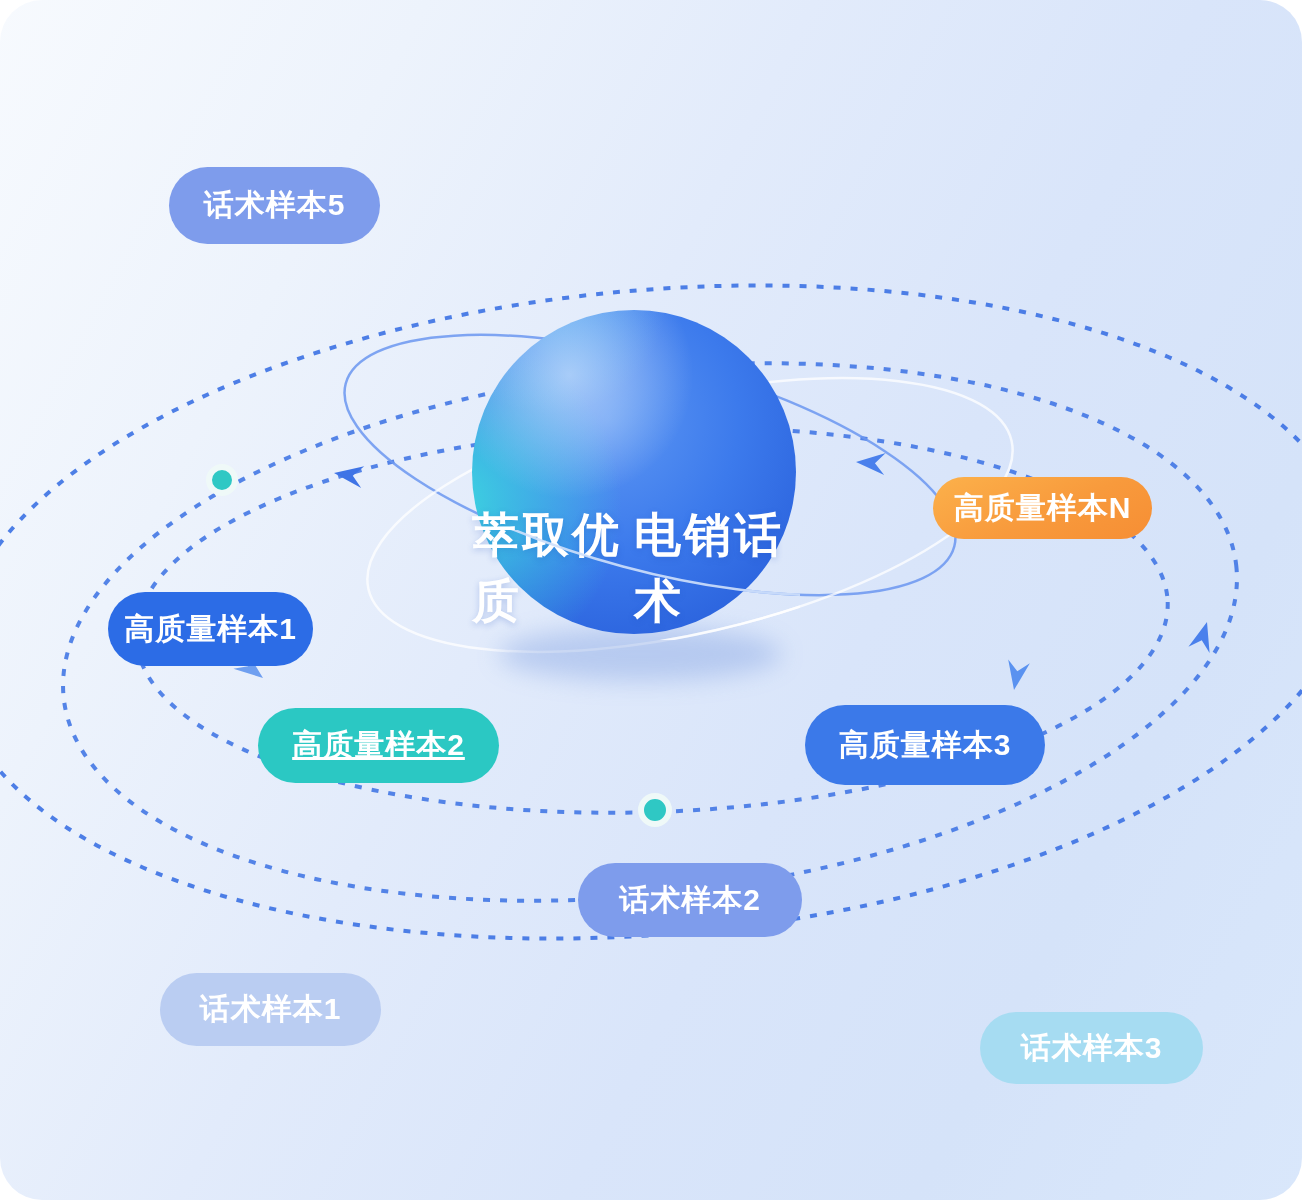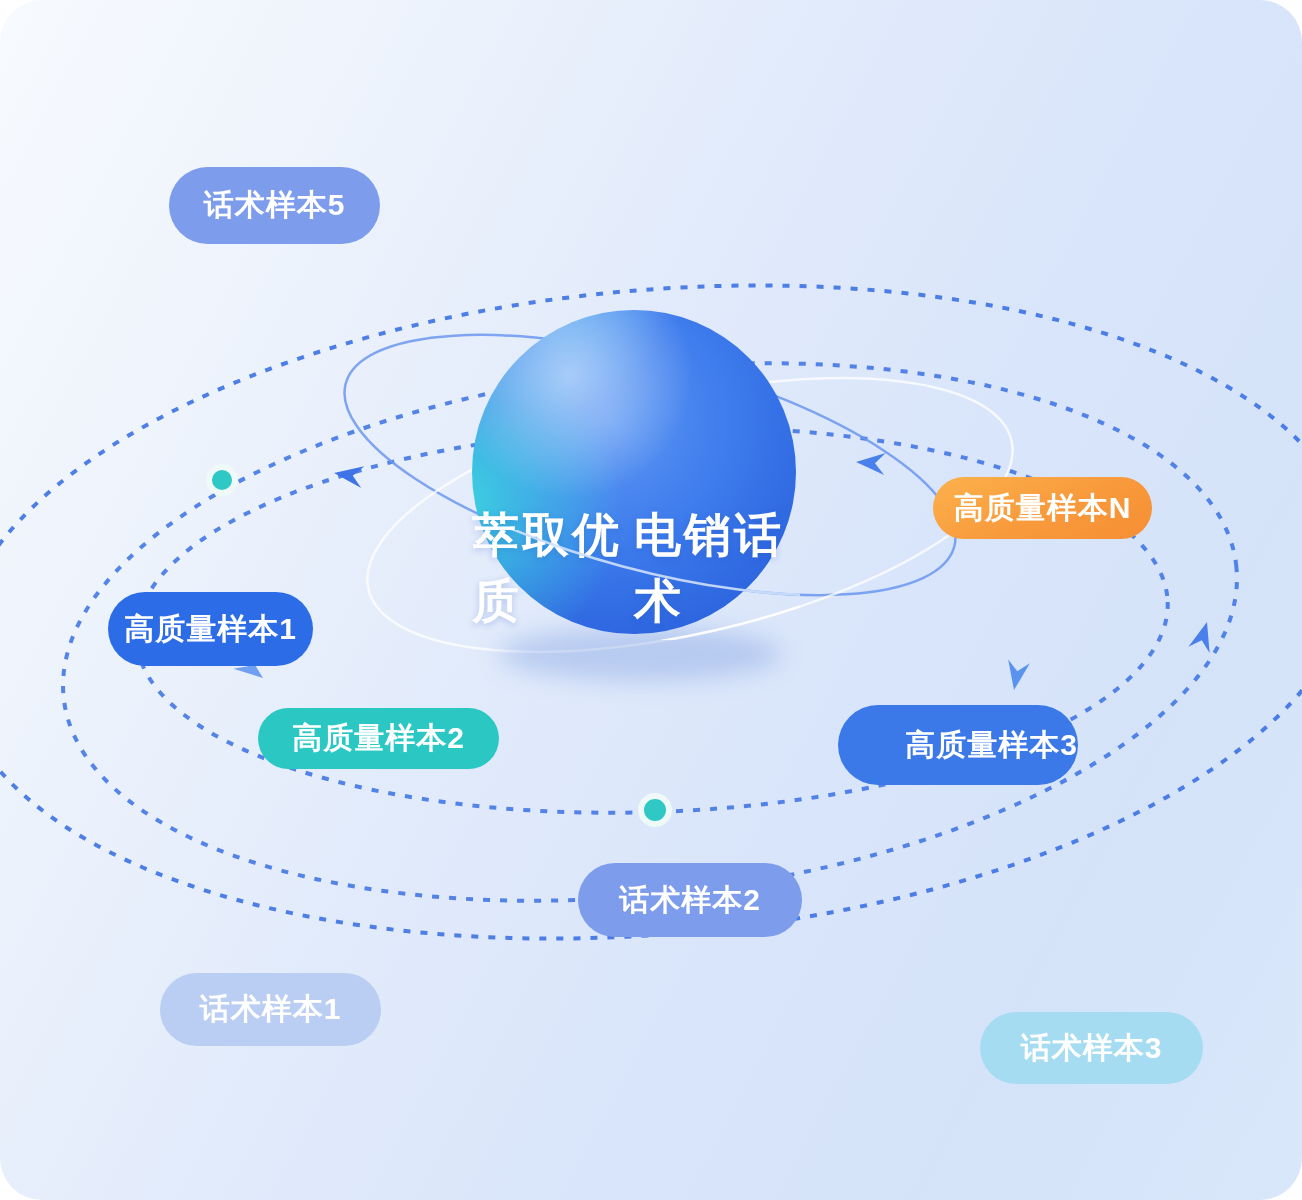"高质量样本2" .p5 { height: 61px -> 75px; text-decoration: none -> underline }
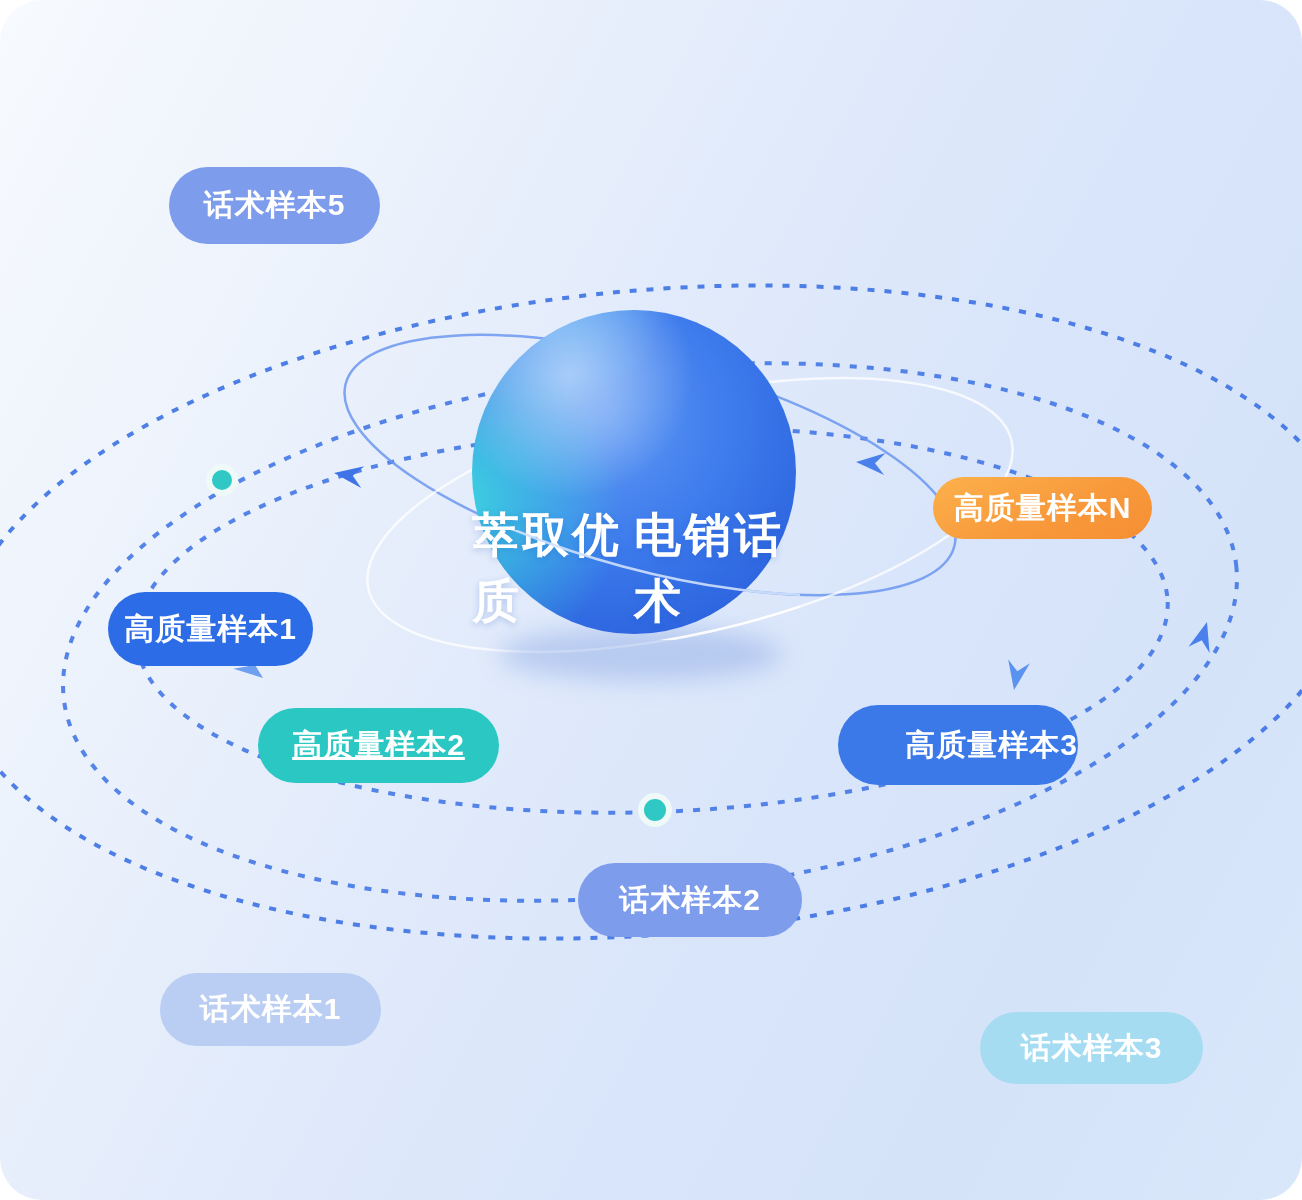"高质量样本3" .p6 { justify-content: flex-end -> none; left: 838px -> 805px }
